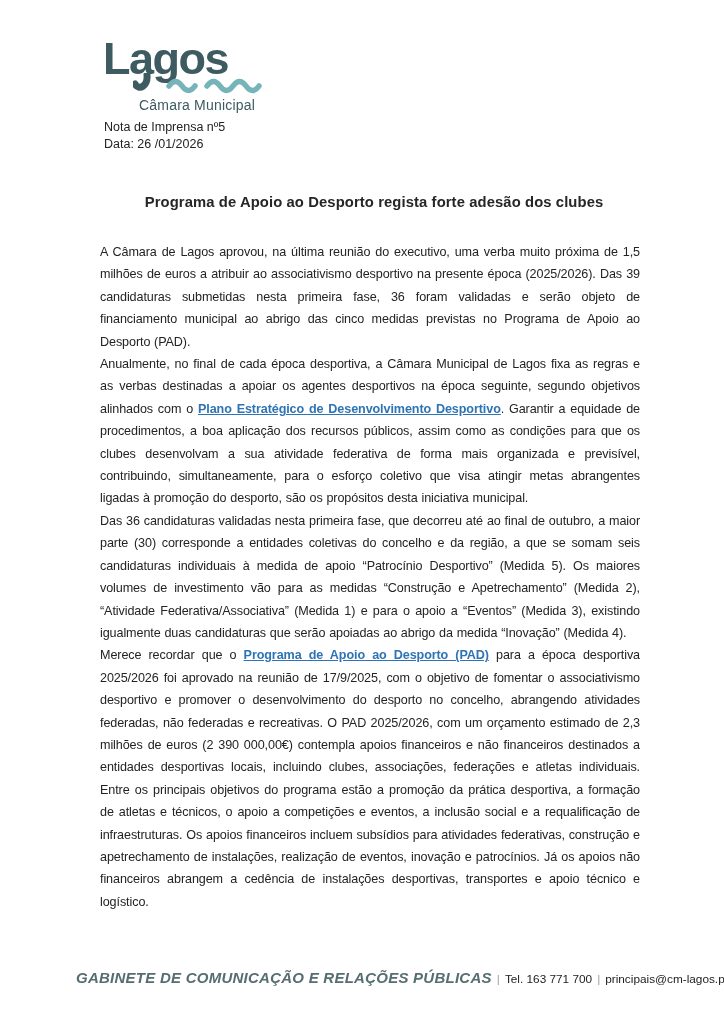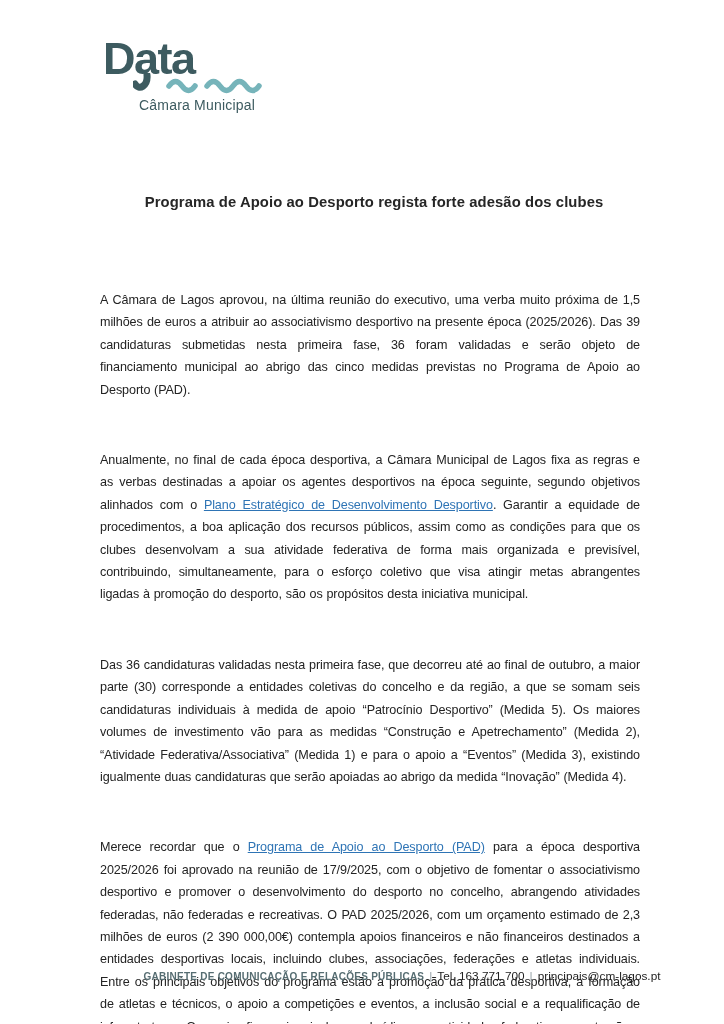"Data" div.wordmark { text: Data -> Lagos }
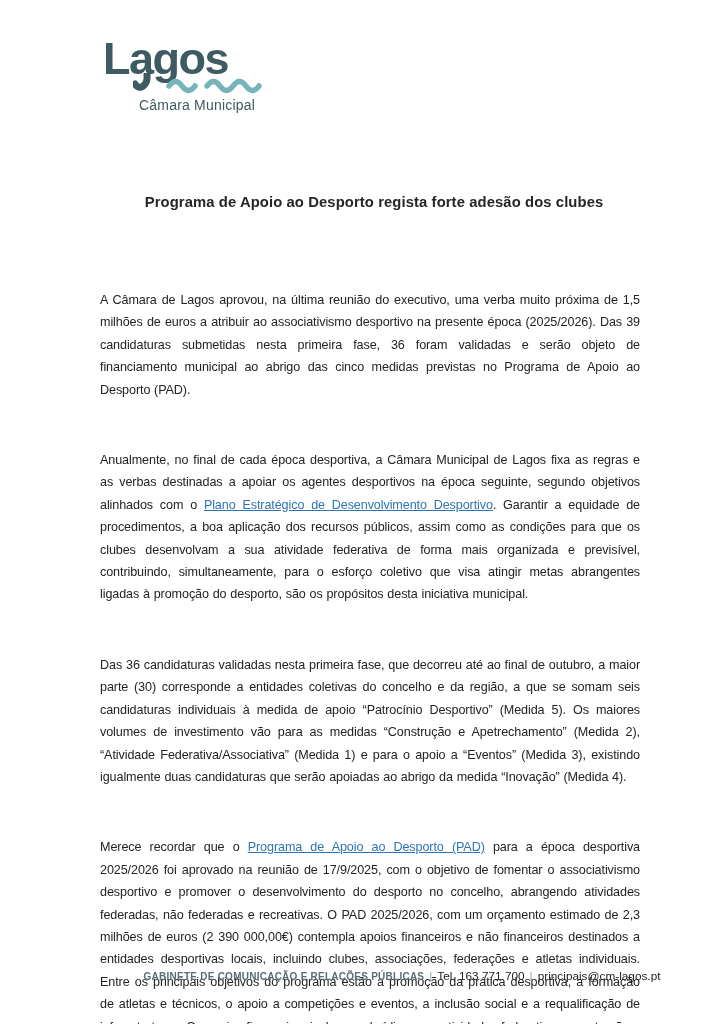"Nota de Imprensa nº5" div.meta { html: none -> <div> <div>Nota de Imprensa nº5</div> <div>Data: 26 /01/2026</div> </div> }
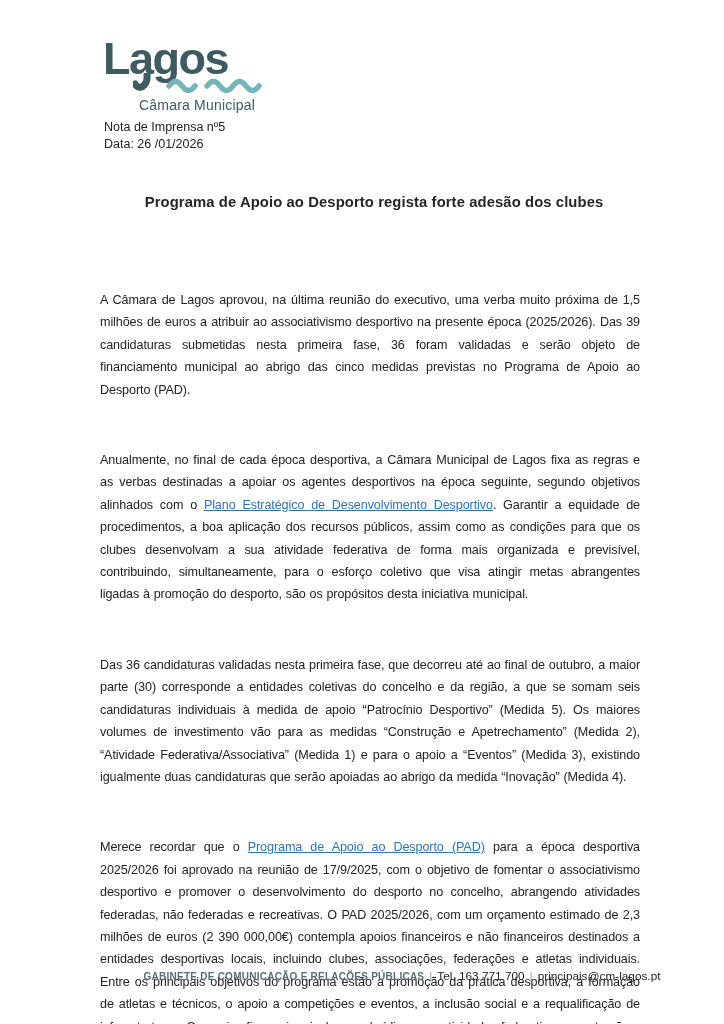"A Câmara de Lagos aprovou," .para { margin-top: 48px -> none }
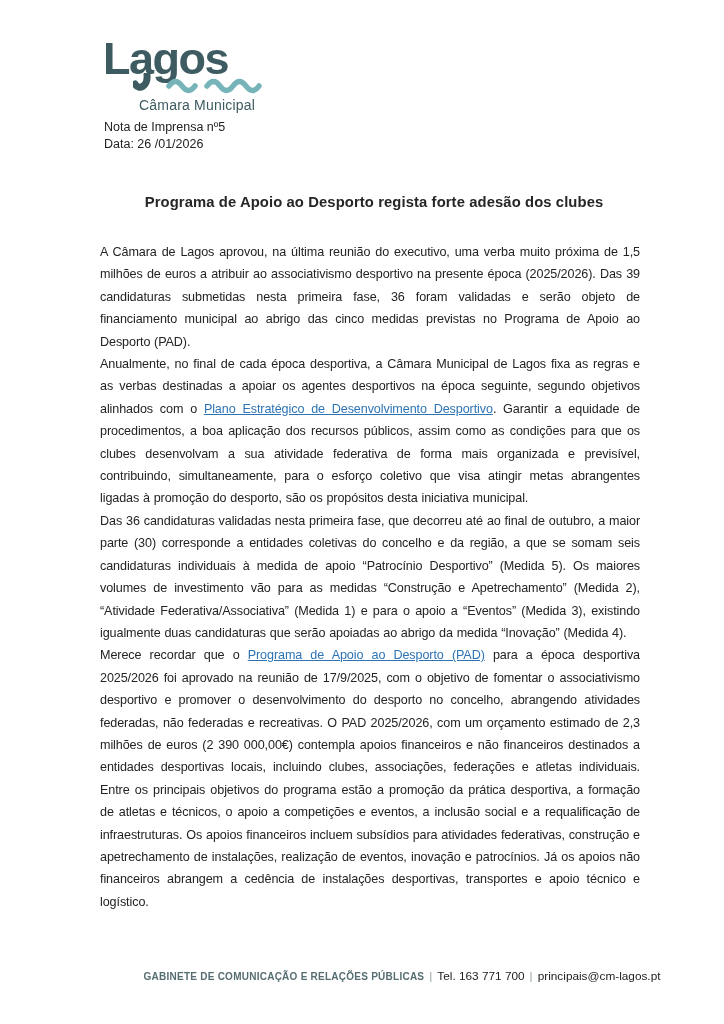"Plano Estratégico de Desenvolvimento" .doclink { font-weight: none -> bold }
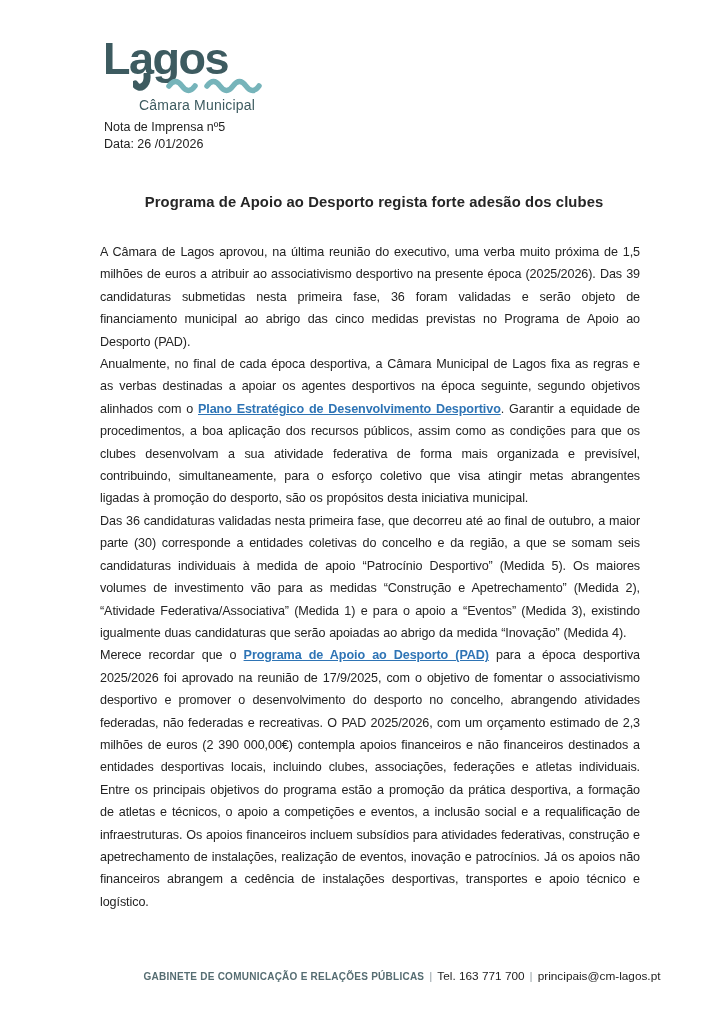"GABINETE DE COMUNICAÇÃO E RELAÇÕES" .footer-label { font-size: 10px -> 15px; font-style: none -> italic }
